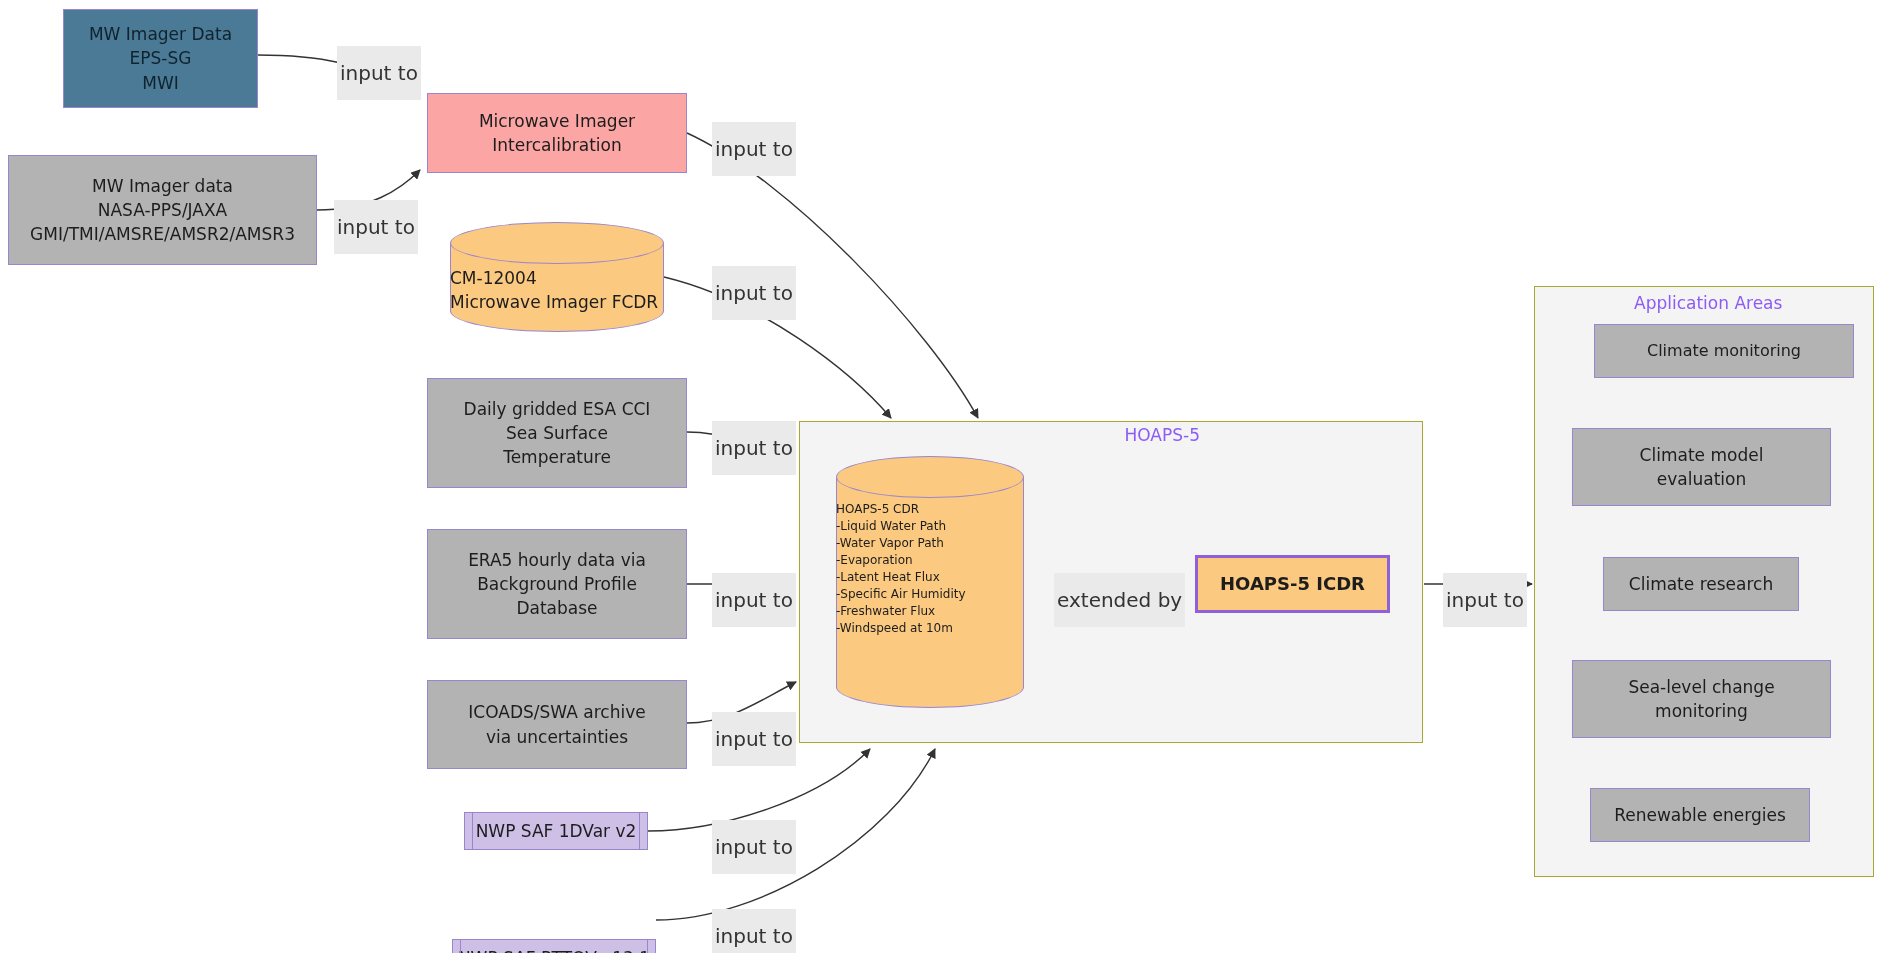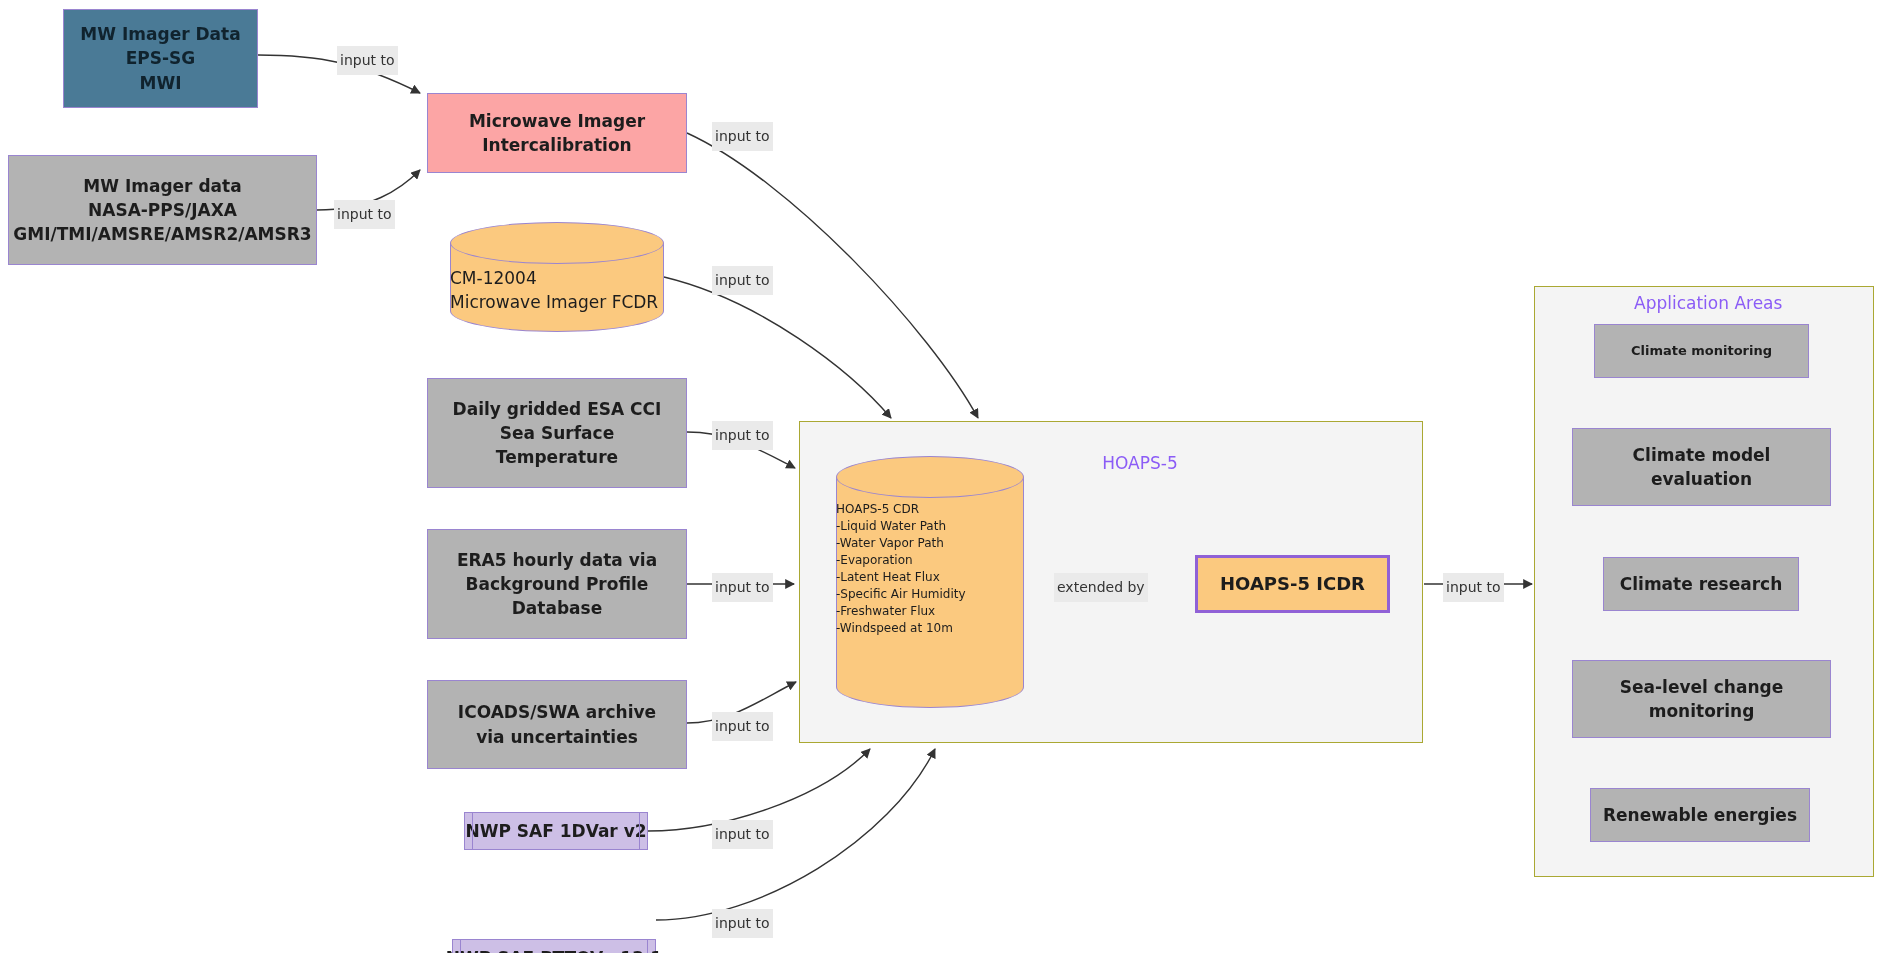"MW Imager Data" .node .line { font-weight: bold -> none }
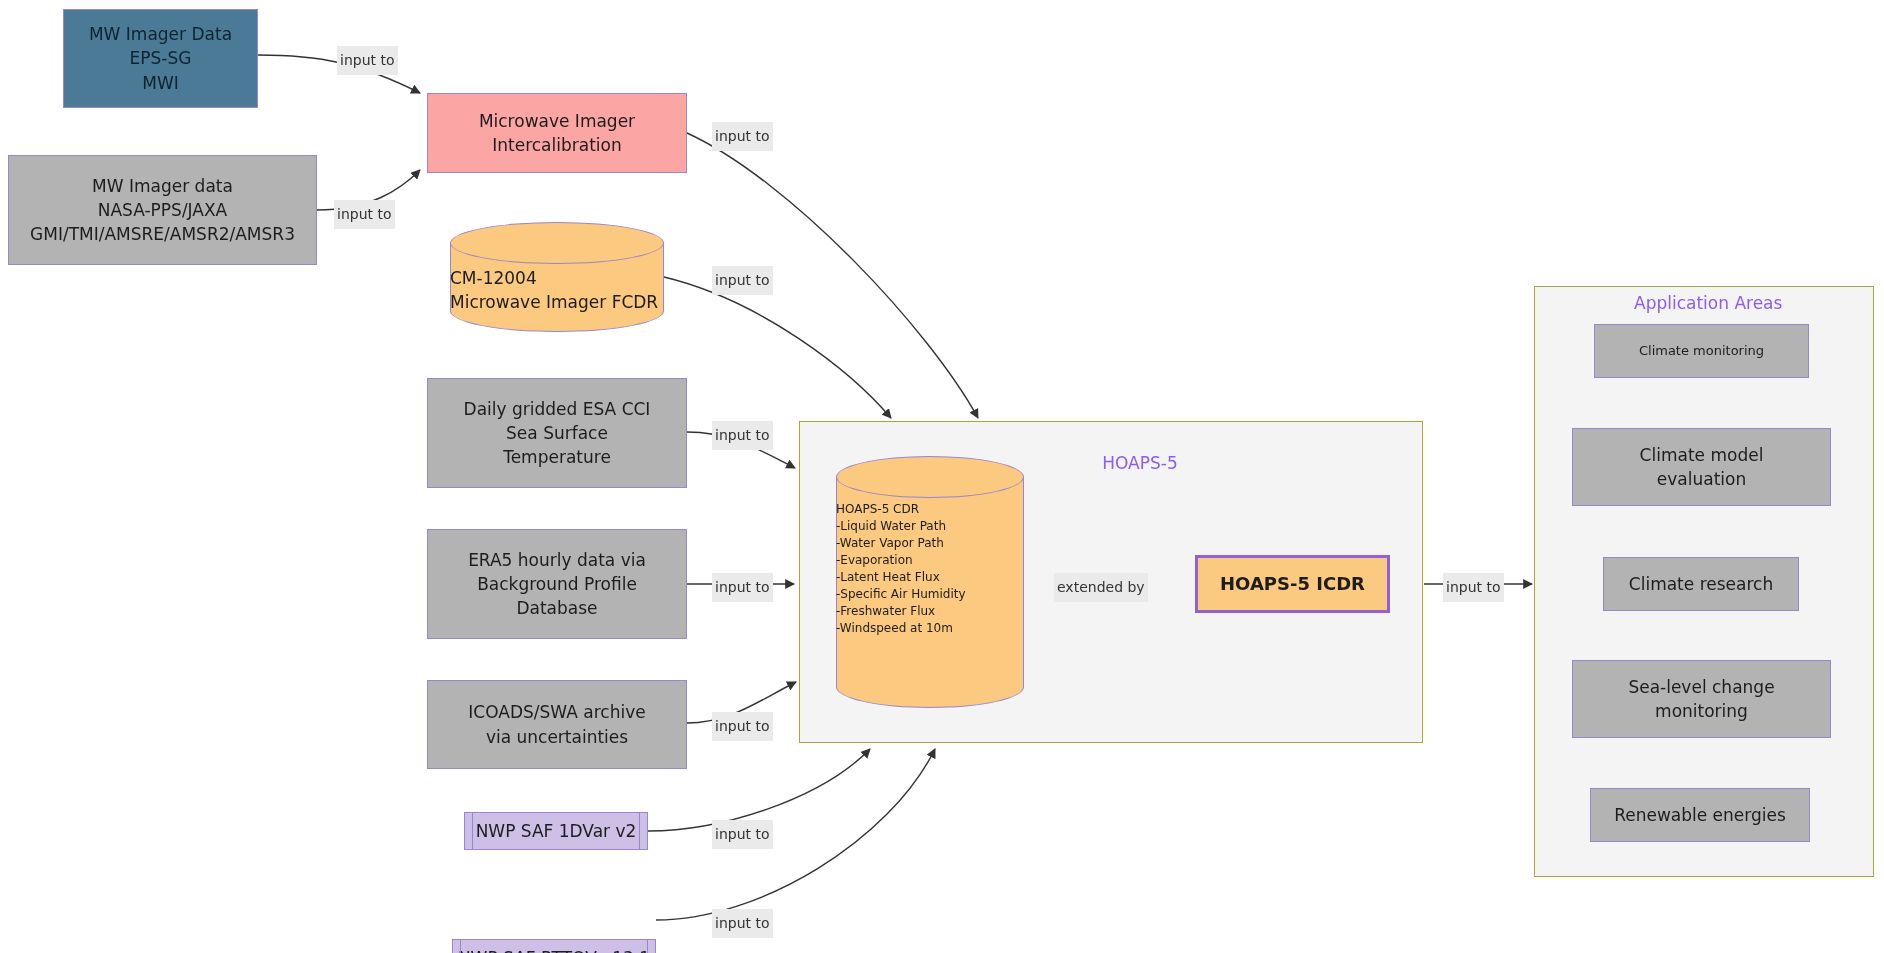"input to" .edge-label { font-size: 14px -> 20px; padding: 6px 3px -> 15px 3px }
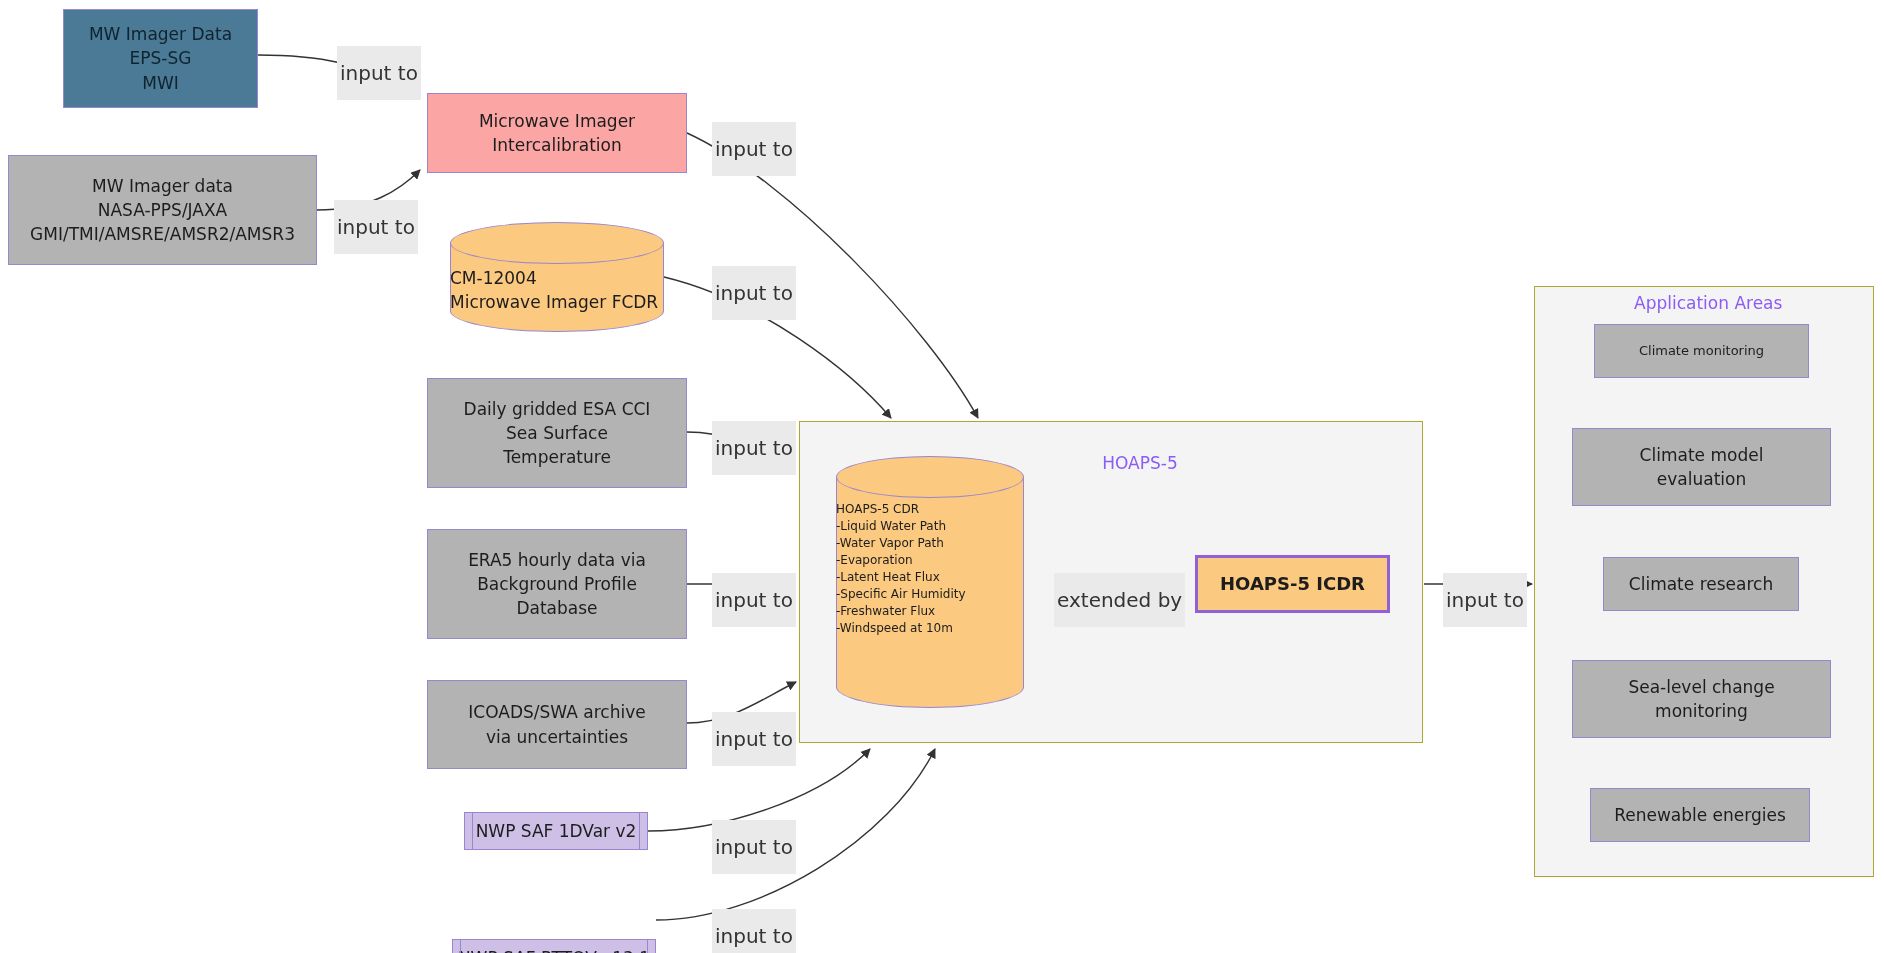"Climate monitoring" div.node { font-size: 13px -> 16px; width: 215px -> 260px }
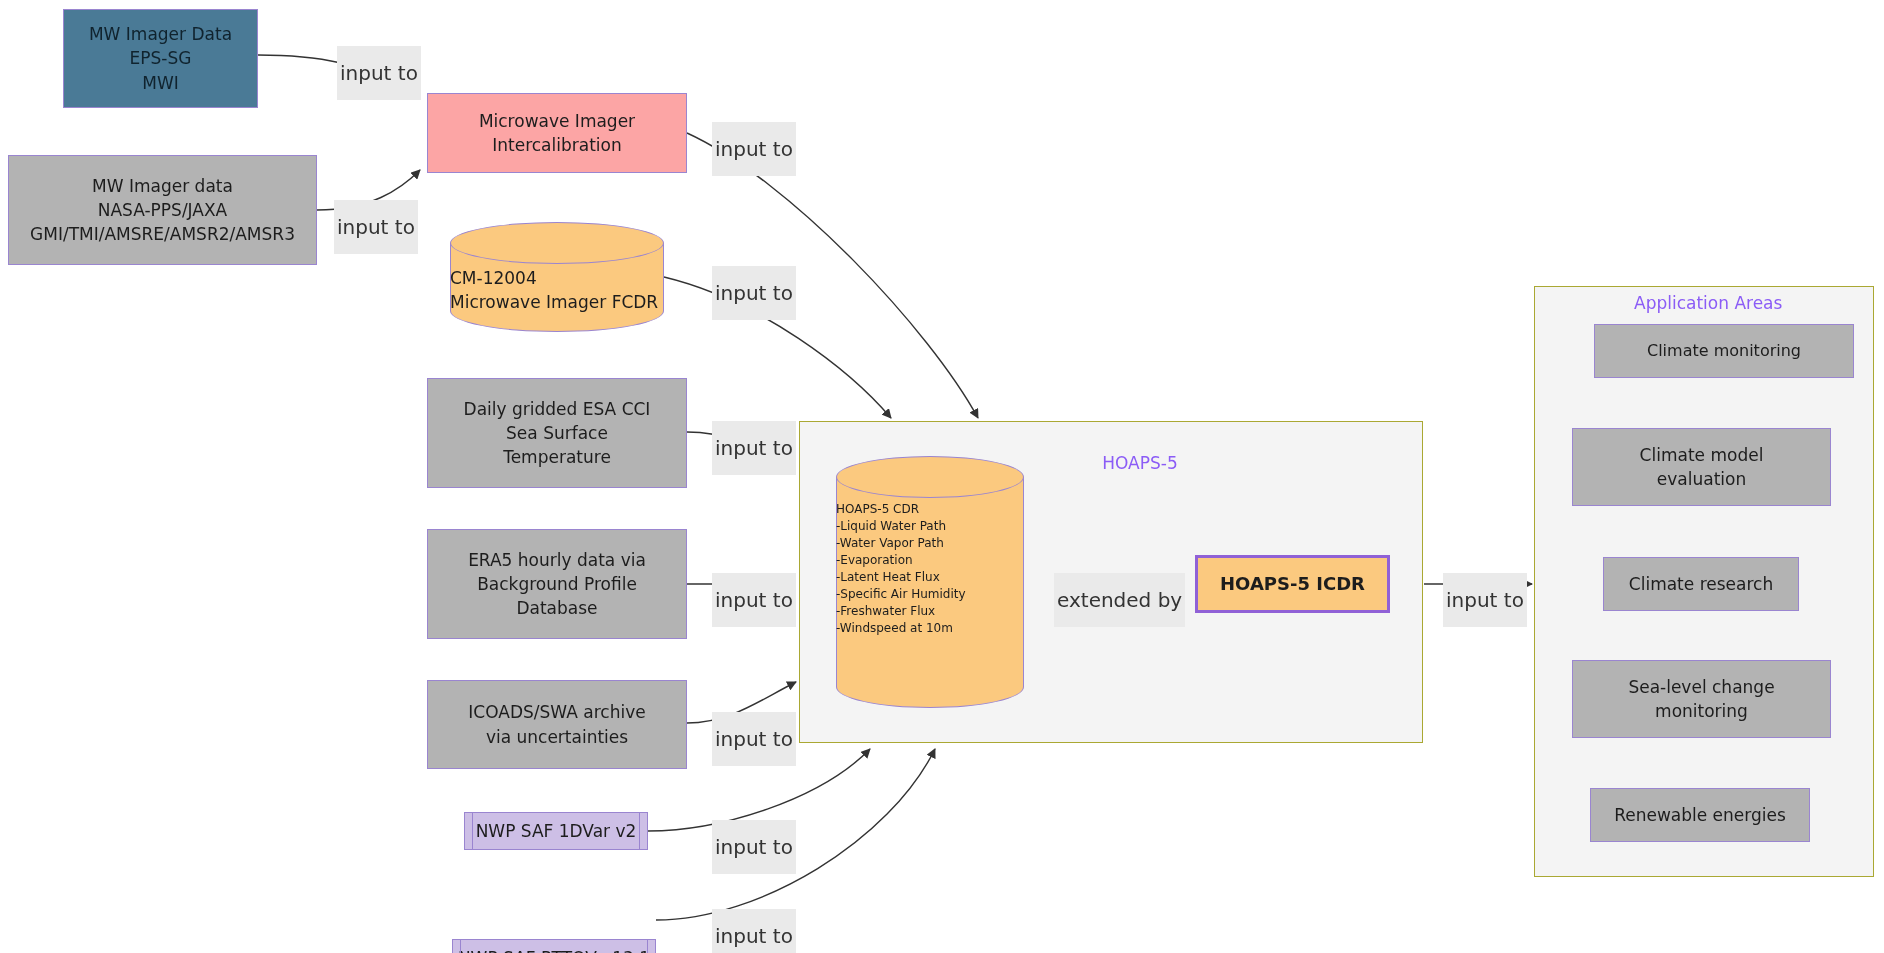"HOAPS-5" div.group-title { margin-top: 28px -> none; text-align: center -> right }
